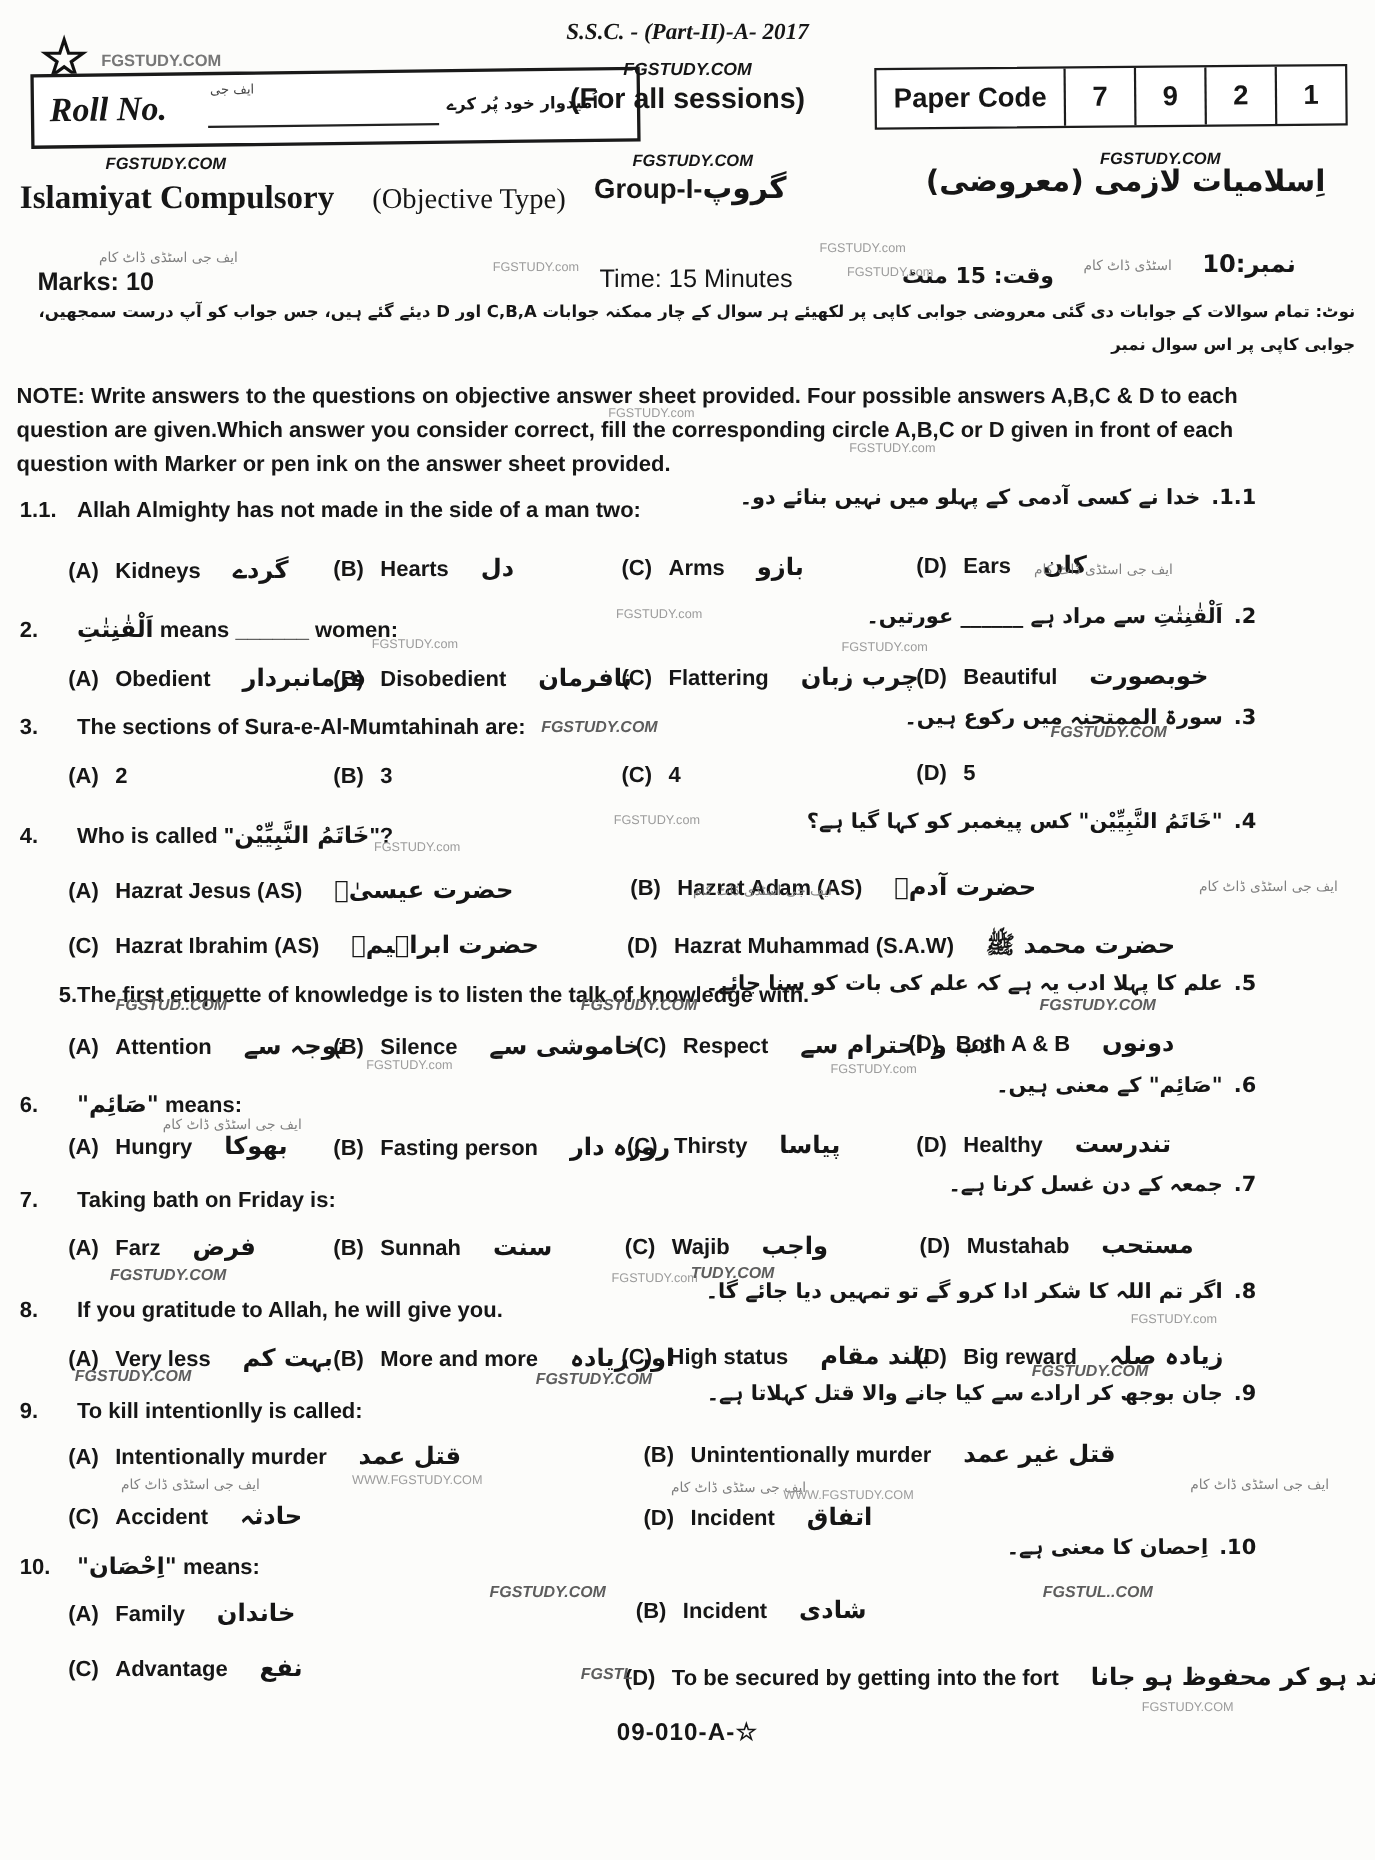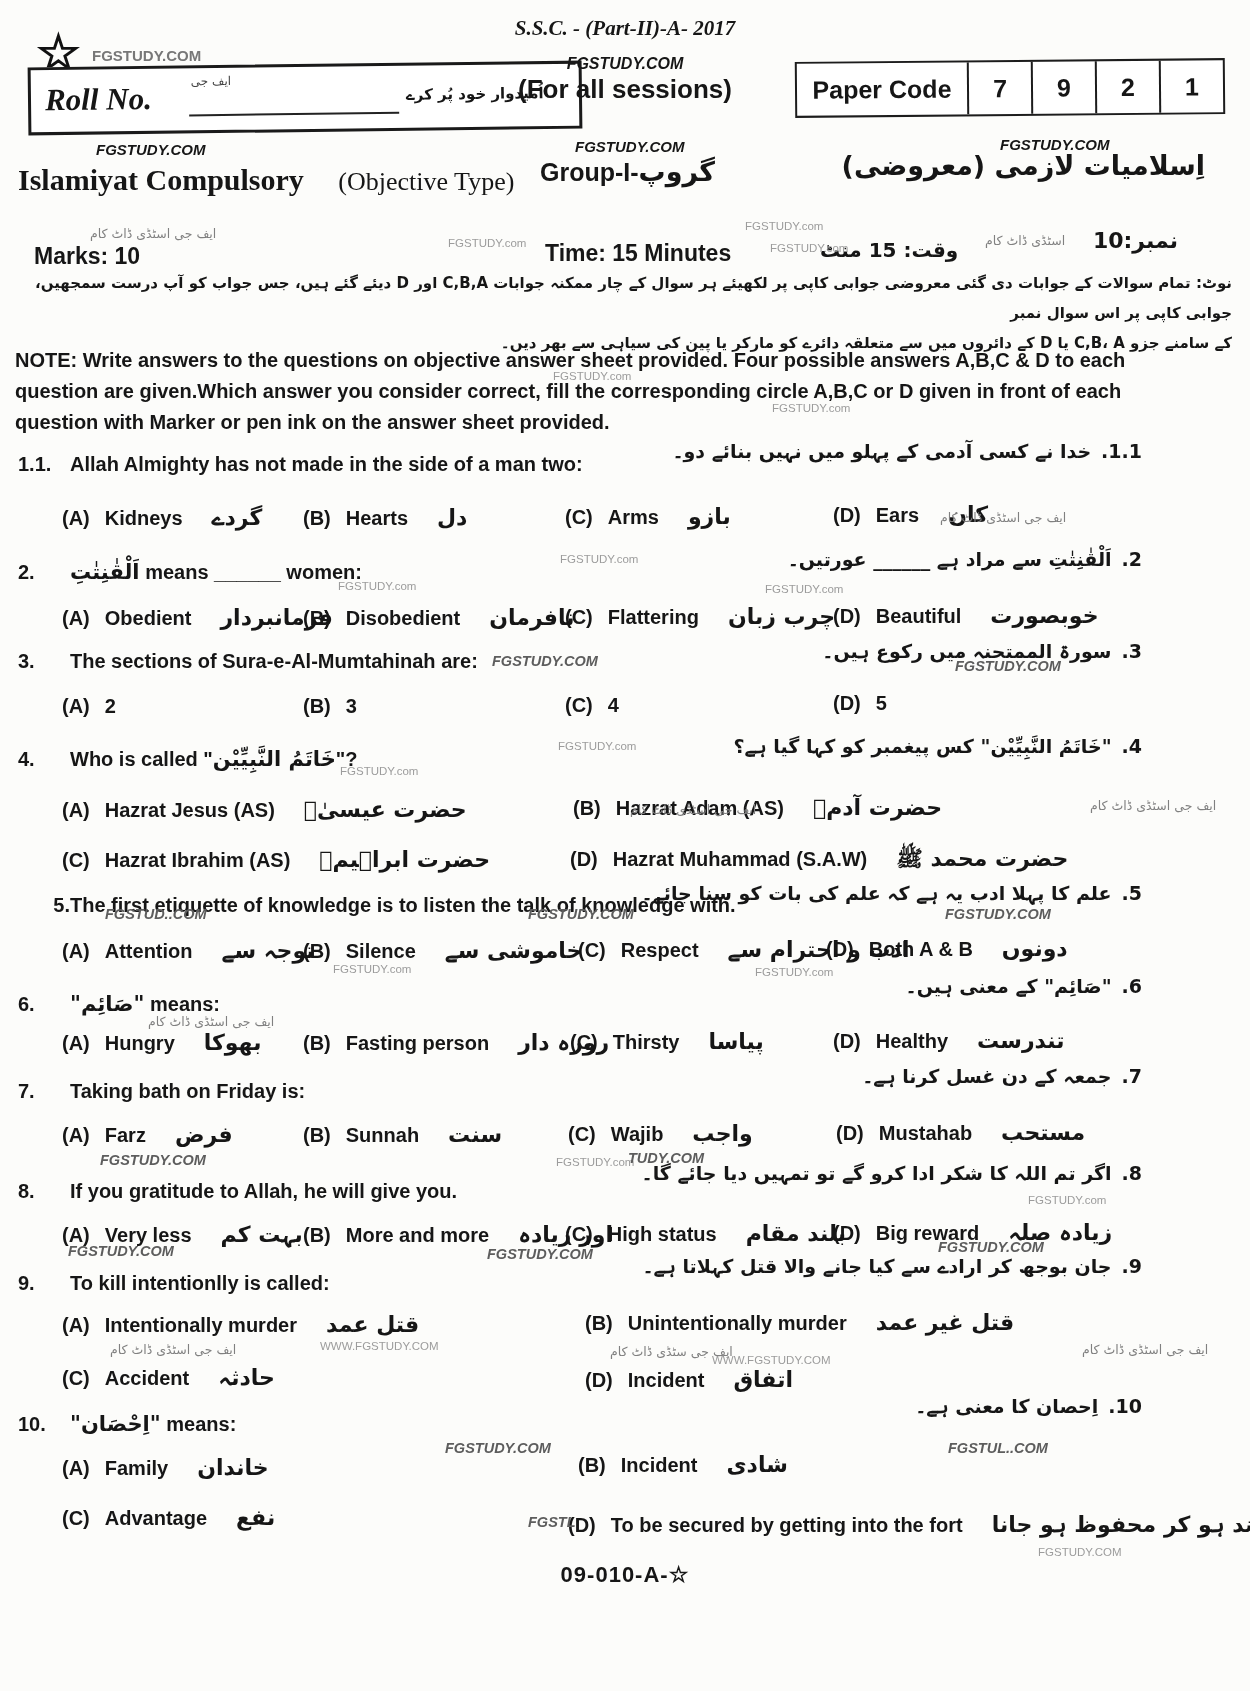"Time: 15 Minutes" .time-en { font-weight: 700 -> 400 }
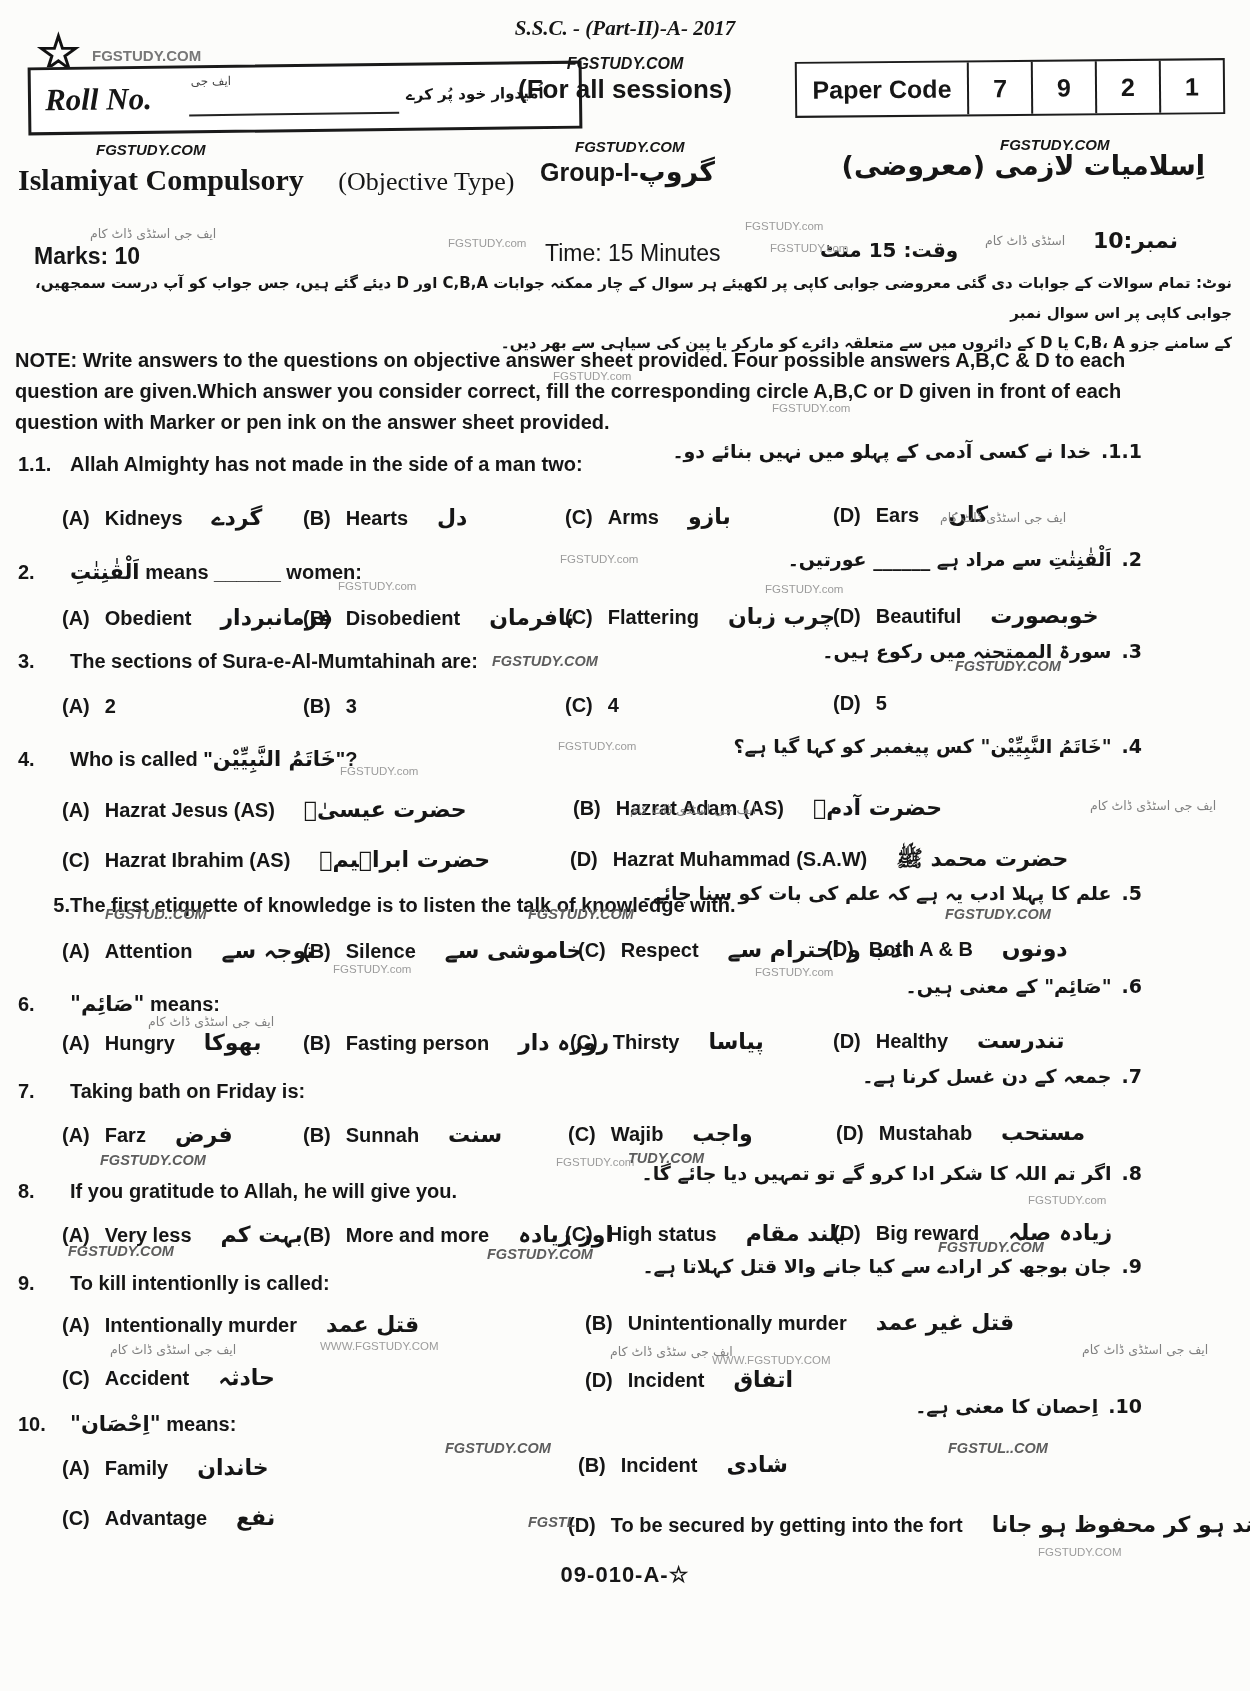"کے سامنے جزو C,B، A" div { html: <div>کے سامنے جزو C,B، A یا D کے دائروں میں سے متعلقہ دائرے کو مارکر یا پین کی سیاہی سے بھر دیں۔</div> -> none }
